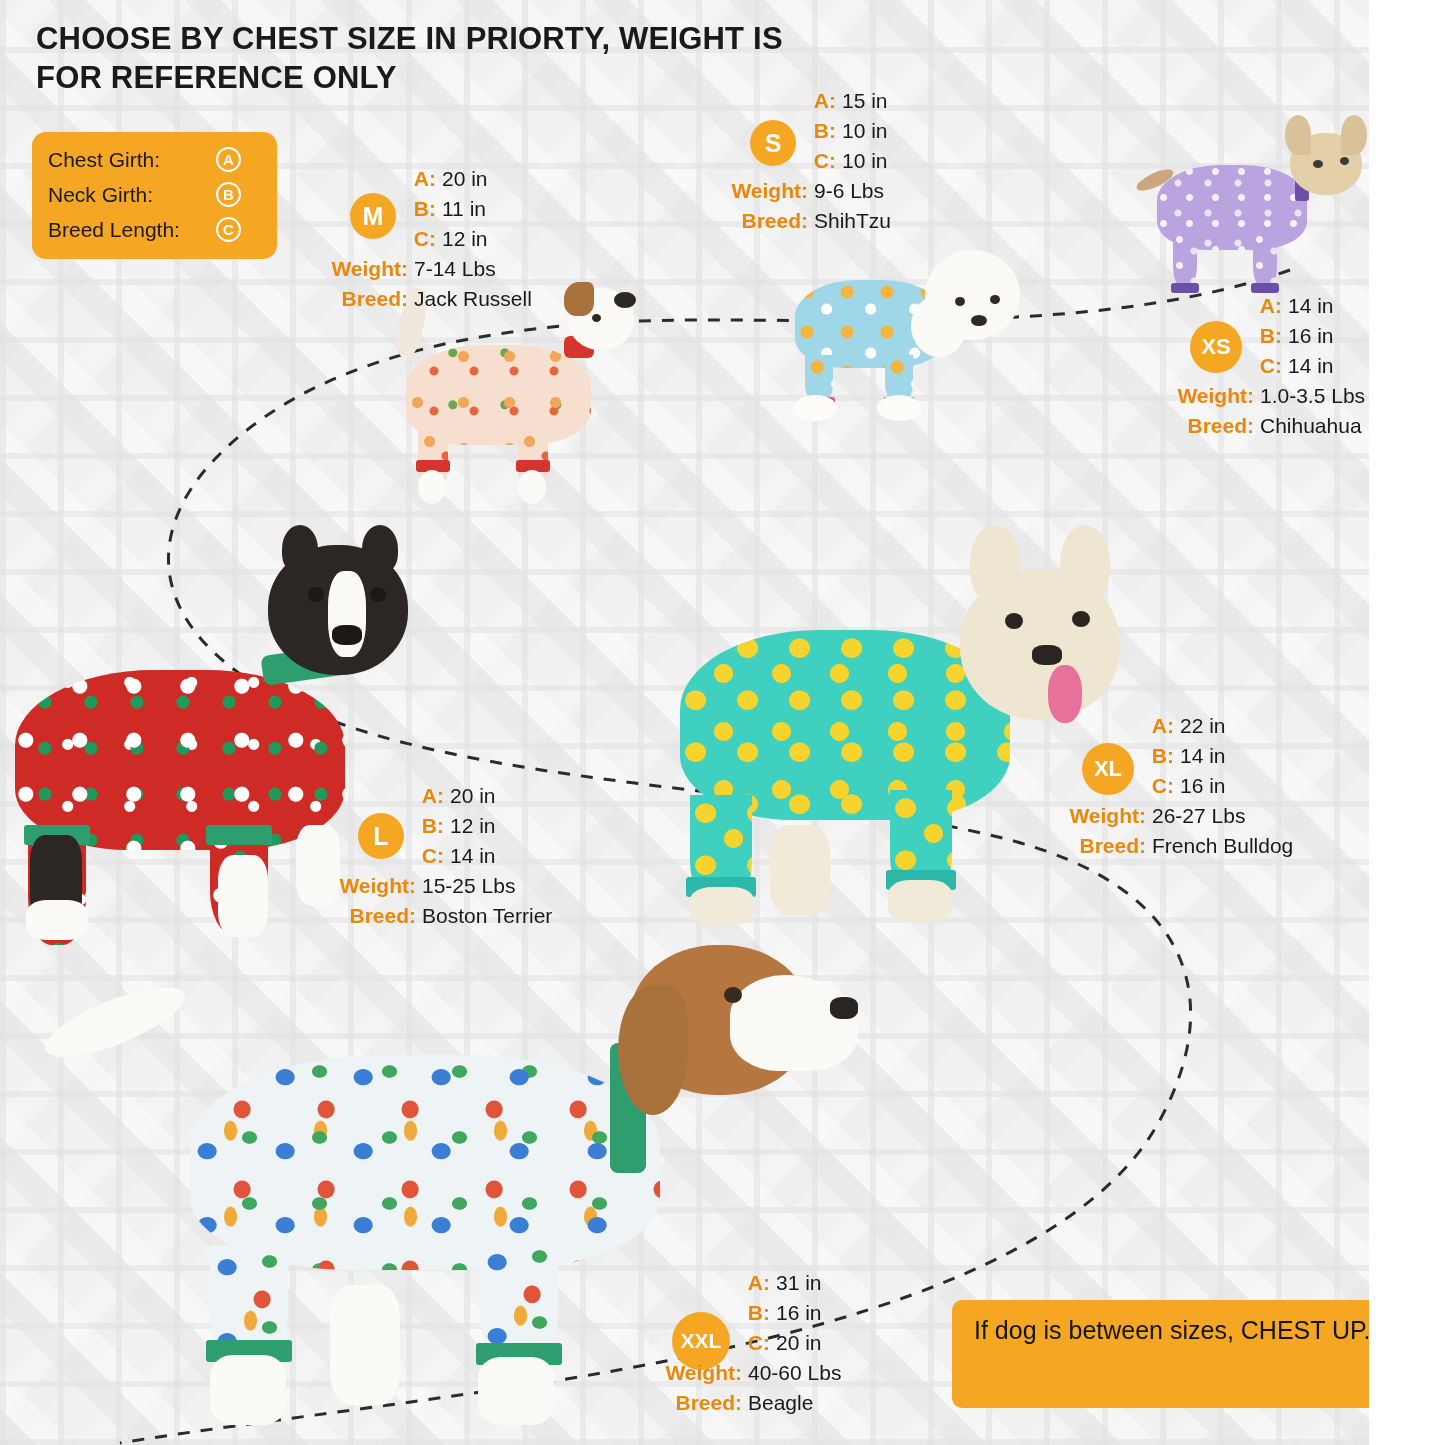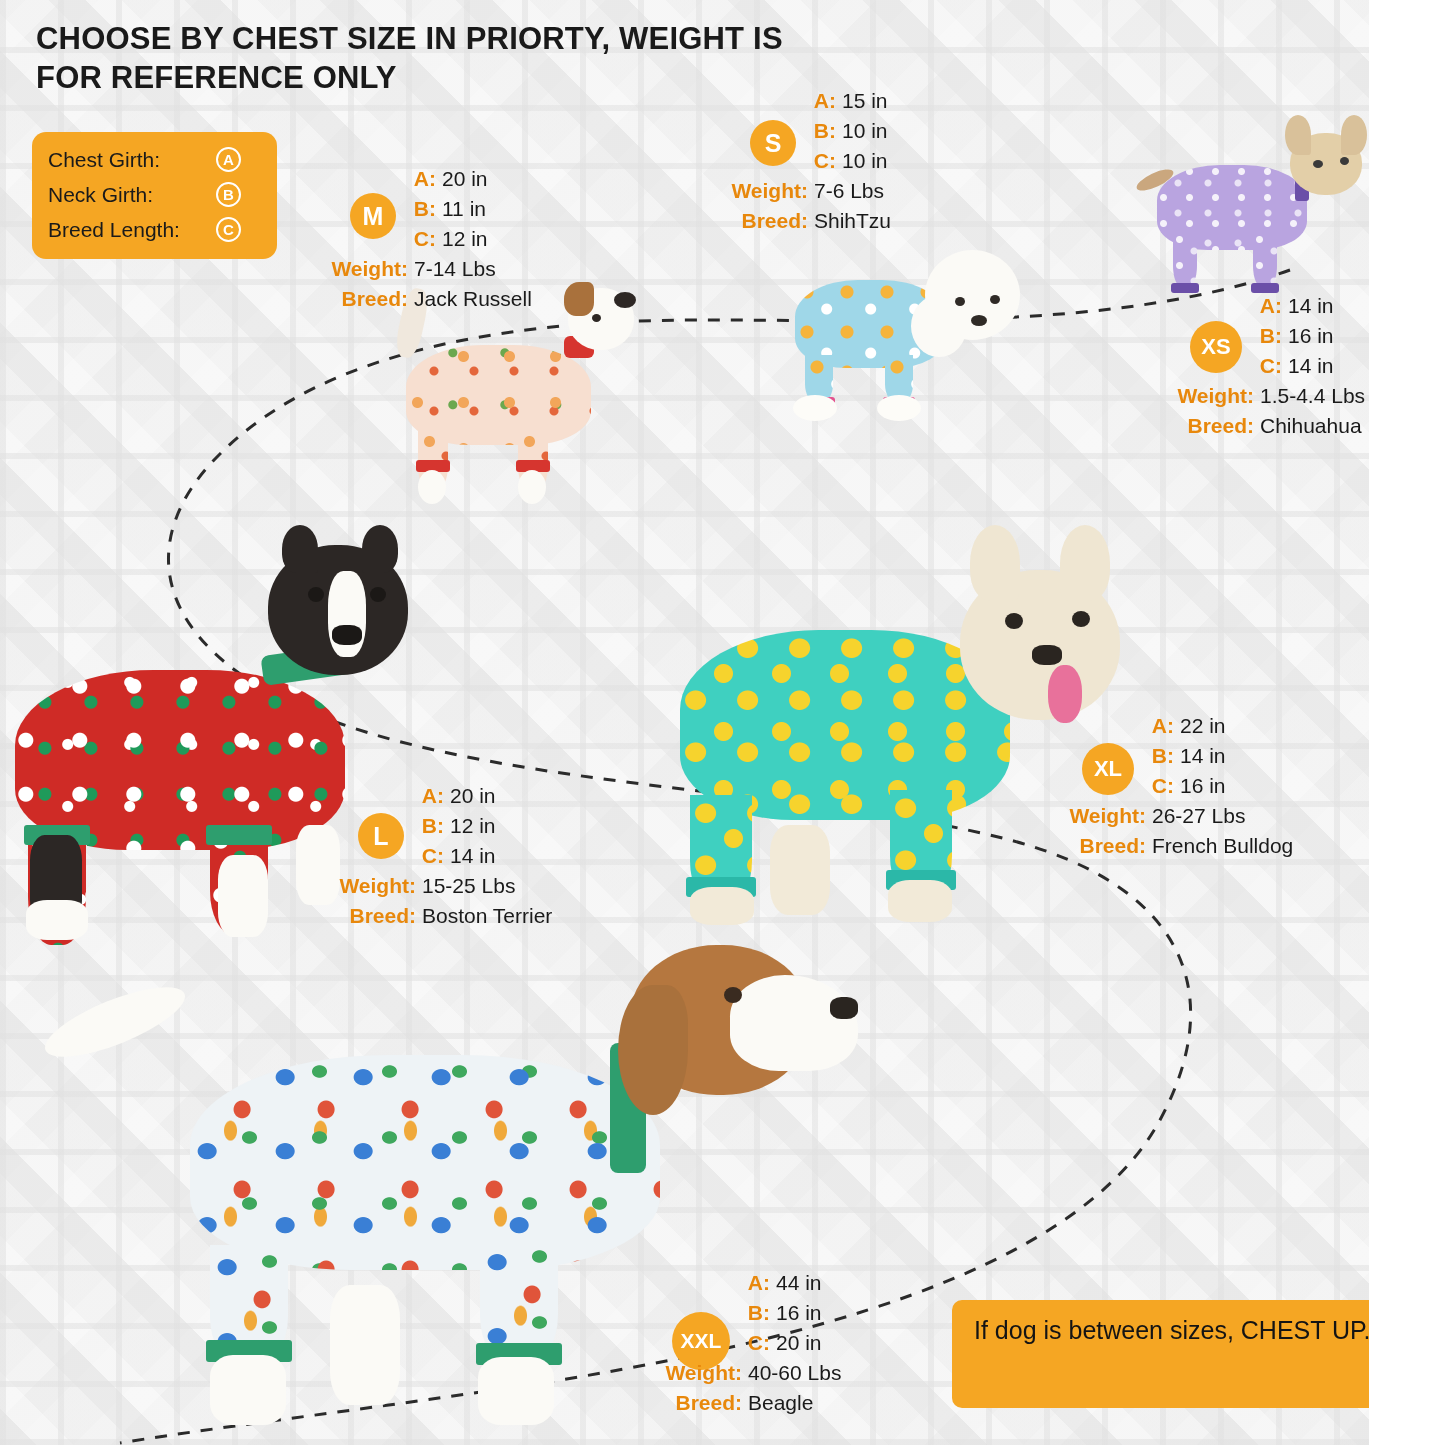"7-6 Lbs" span.spec-val { text: 7-6 -> 9-6 }
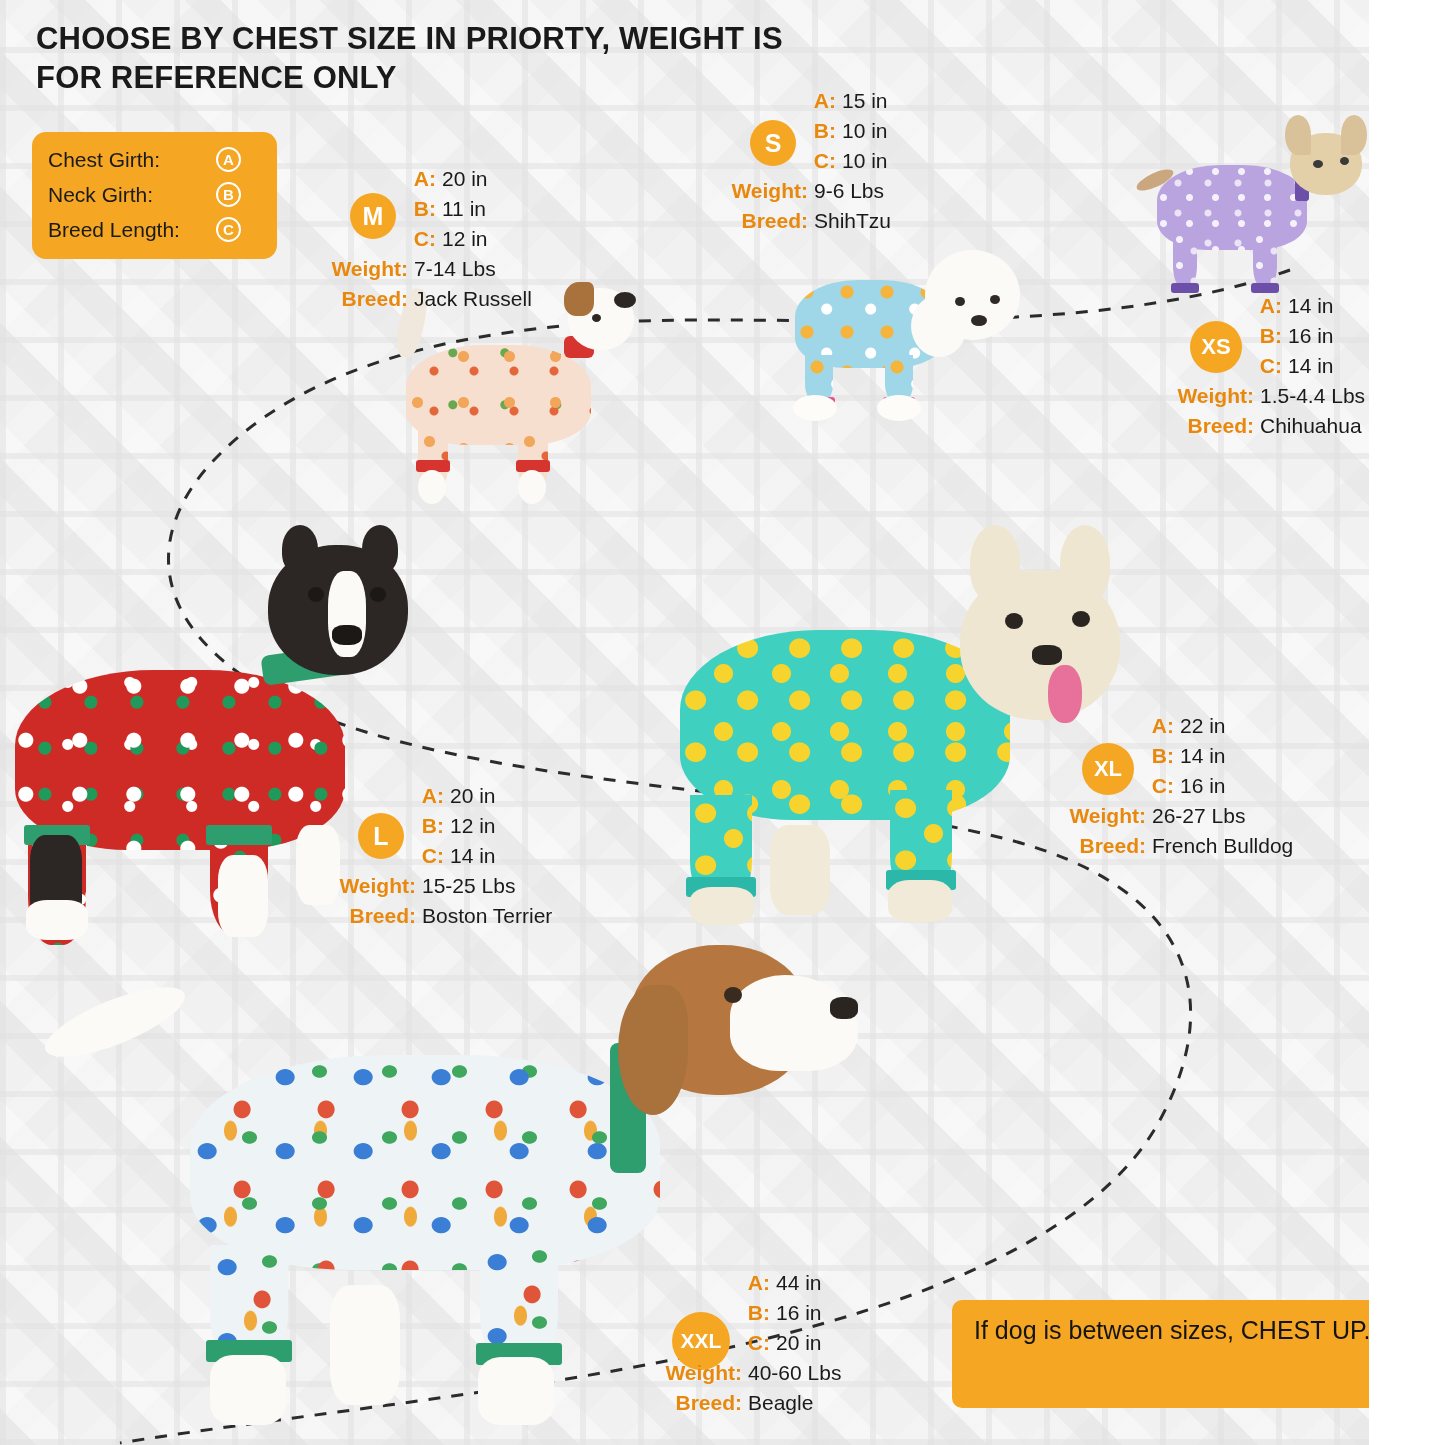"1.5-4.4 Lbs" span.spec-val { text: 1.5-4.4 -> 1.0-3.5 }
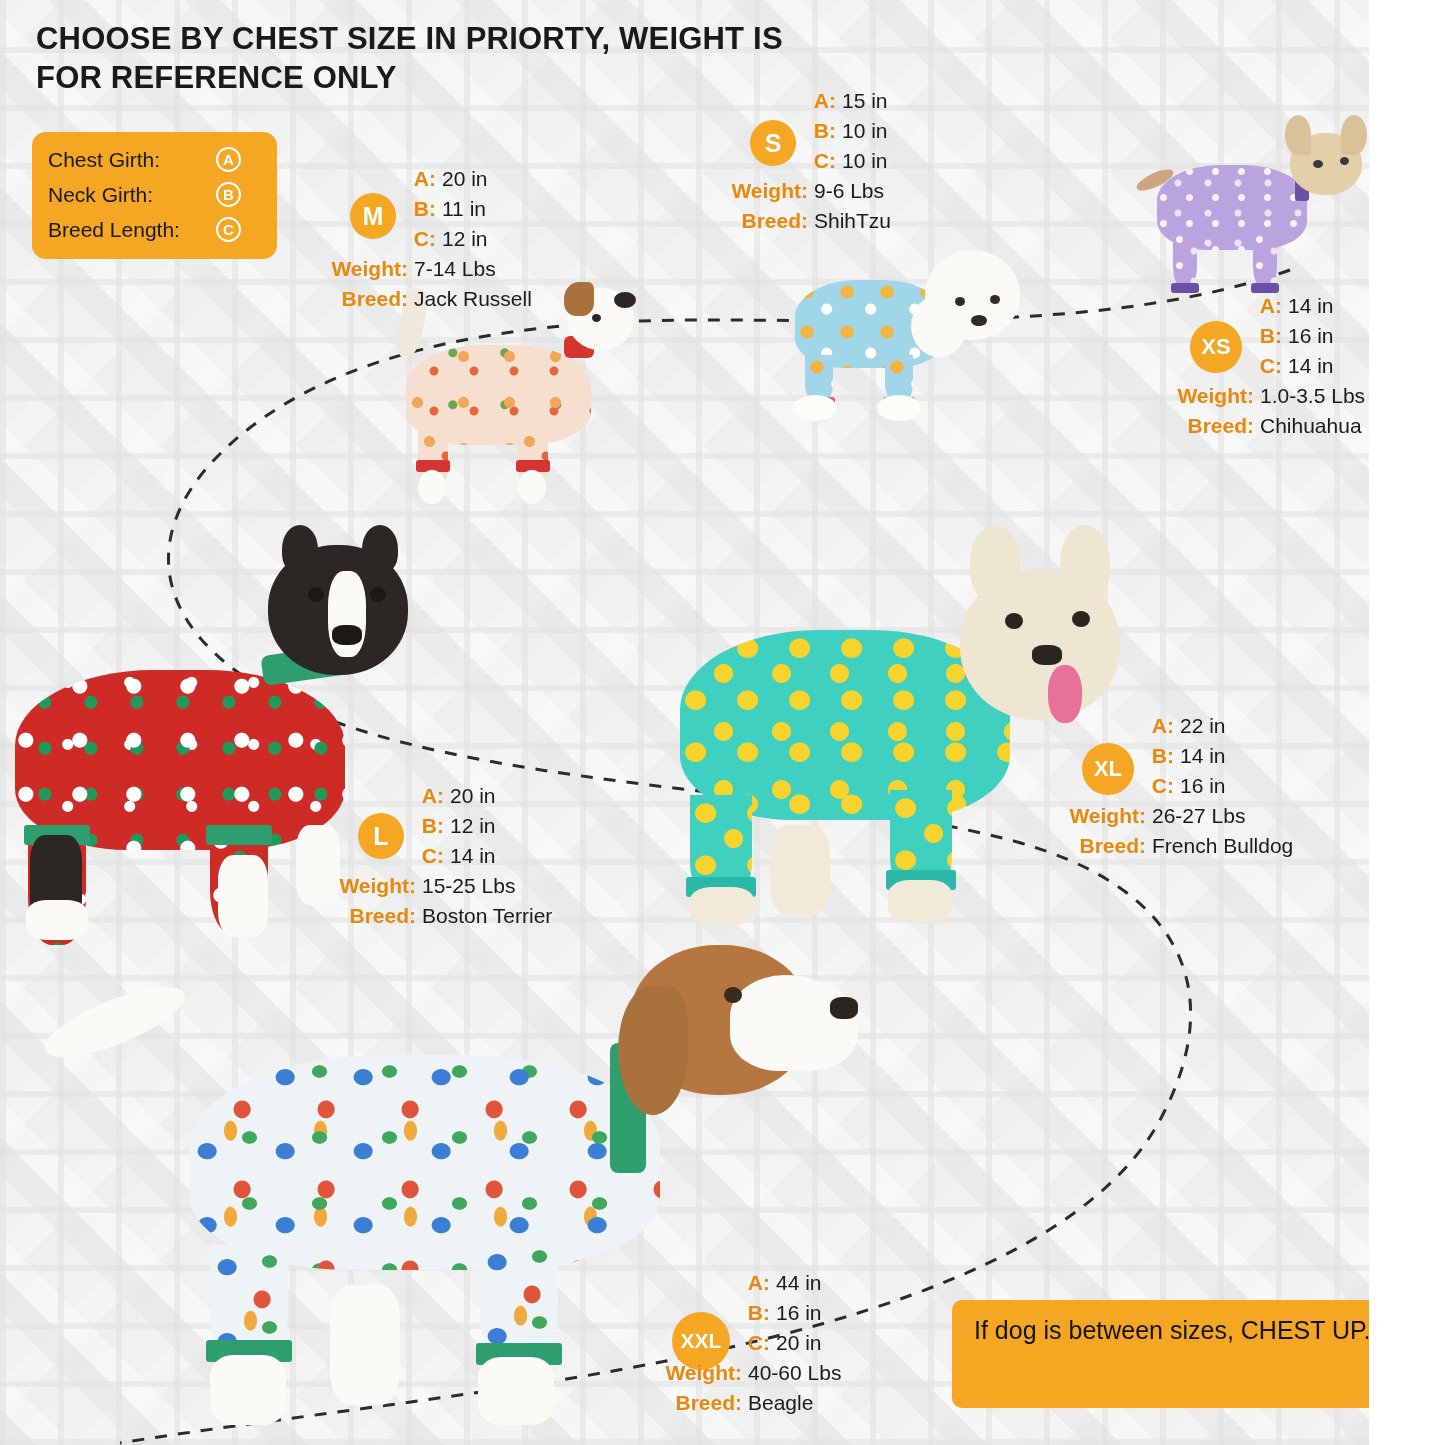"44 in" span.spec-val { text: 44 -> 31 }
